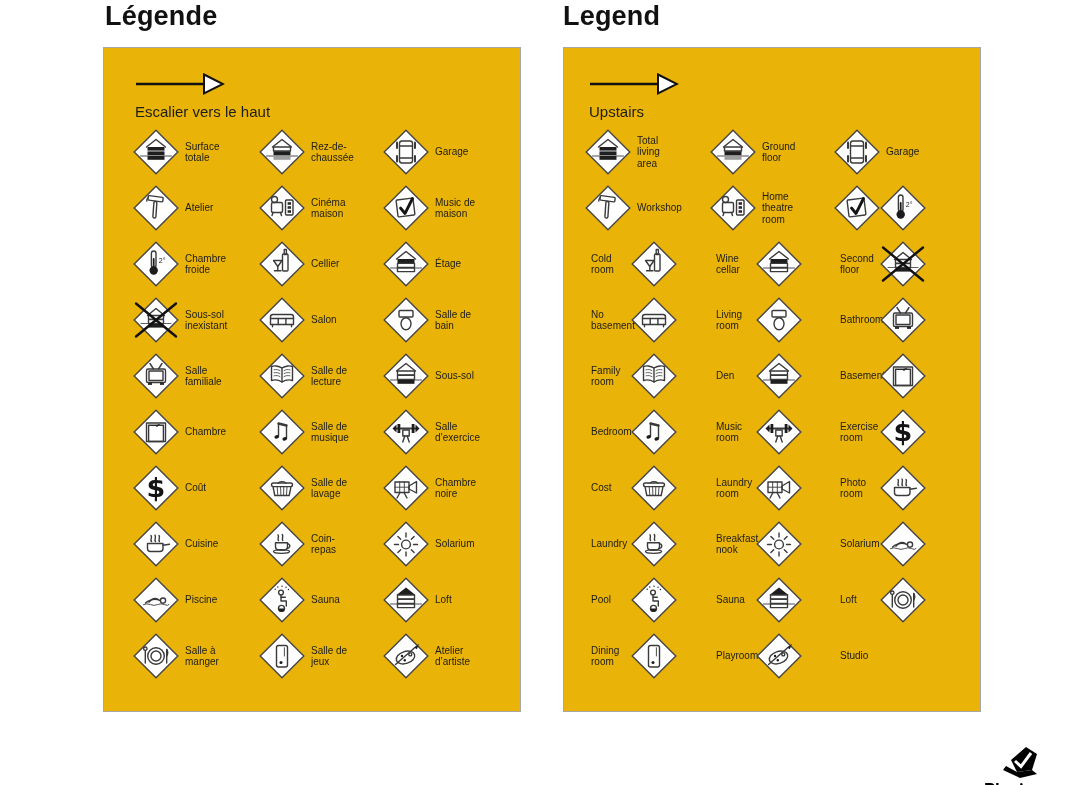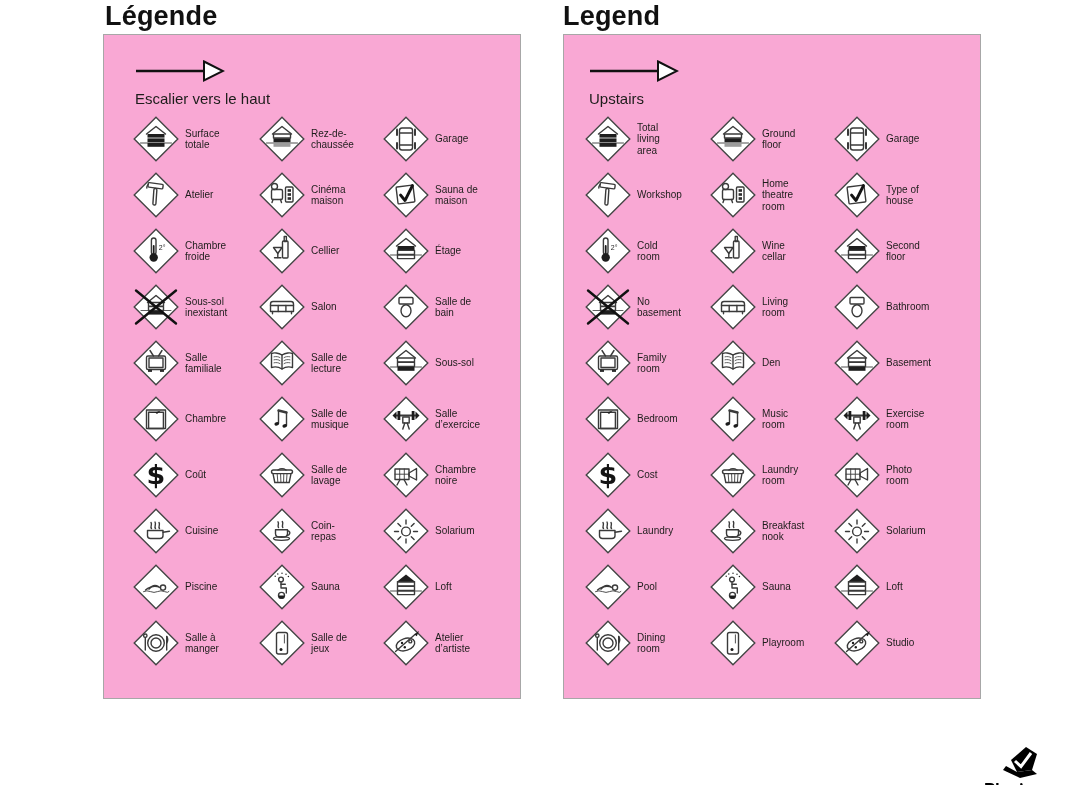"Escalier vers le haut" .panel { background: #f9a8d4 -> #eab308; top: 34px -> 47px }
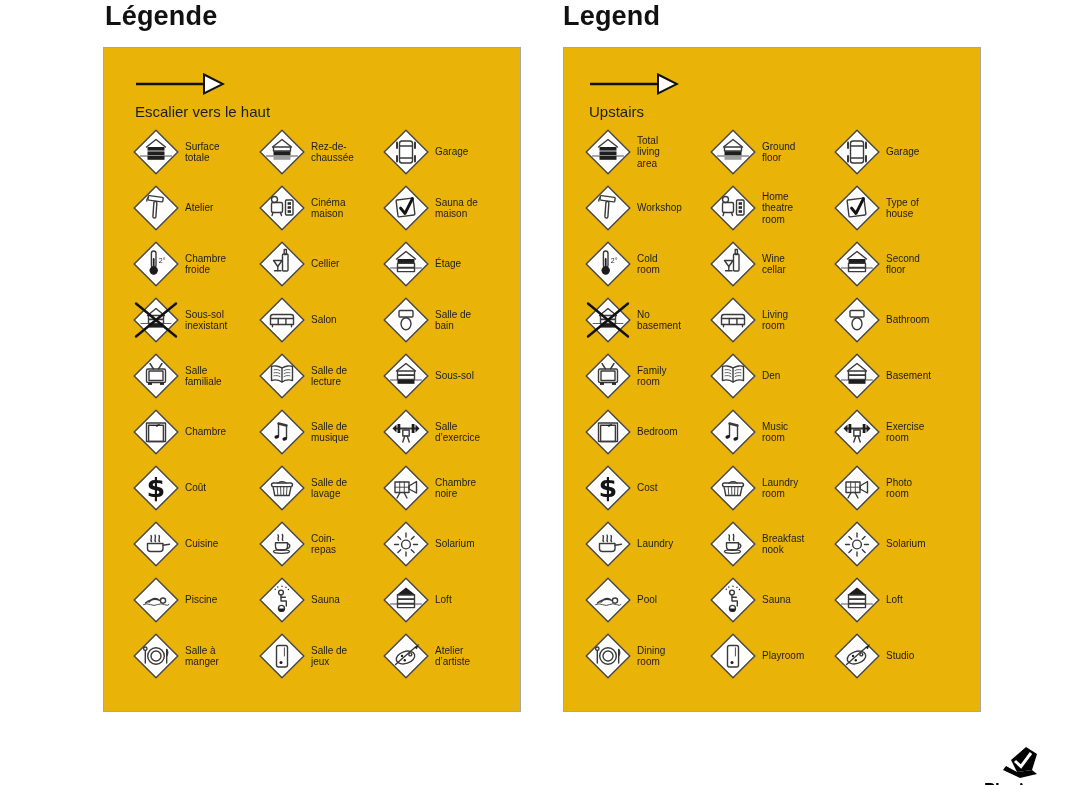"Sauna de" span.cell-label { text: Sauna -> Music }
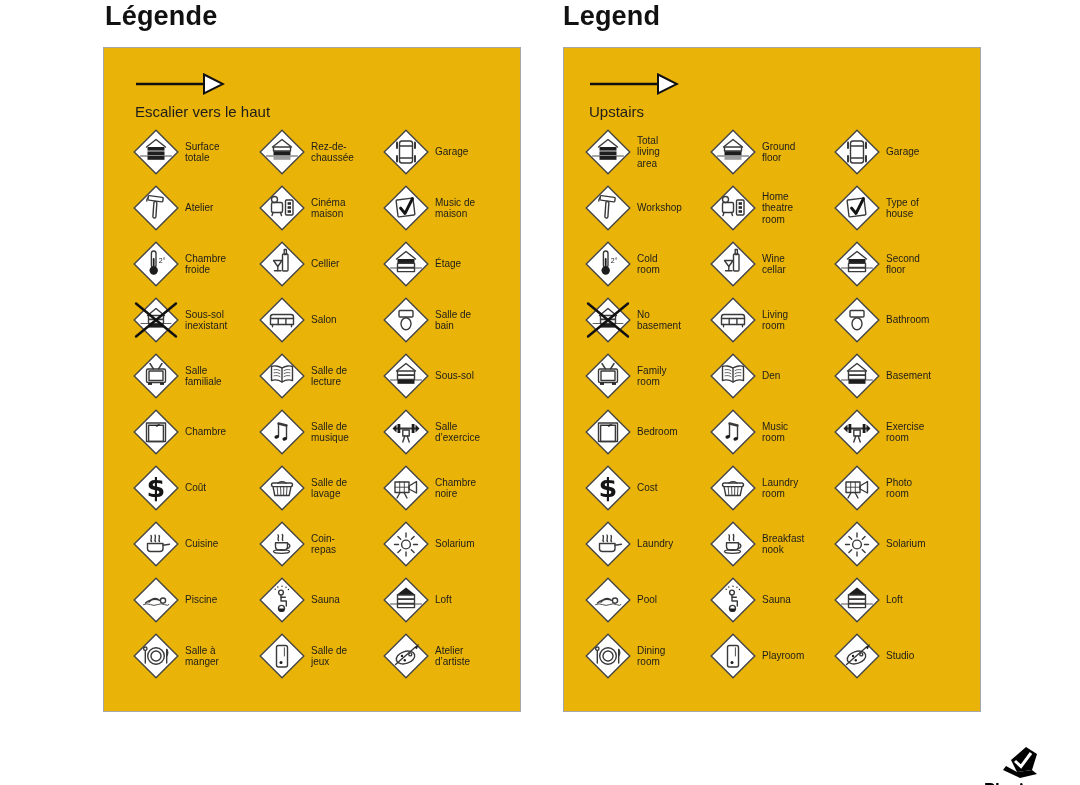"Type of" span.cell-label { html: <span>Type of house</span> -> none }
